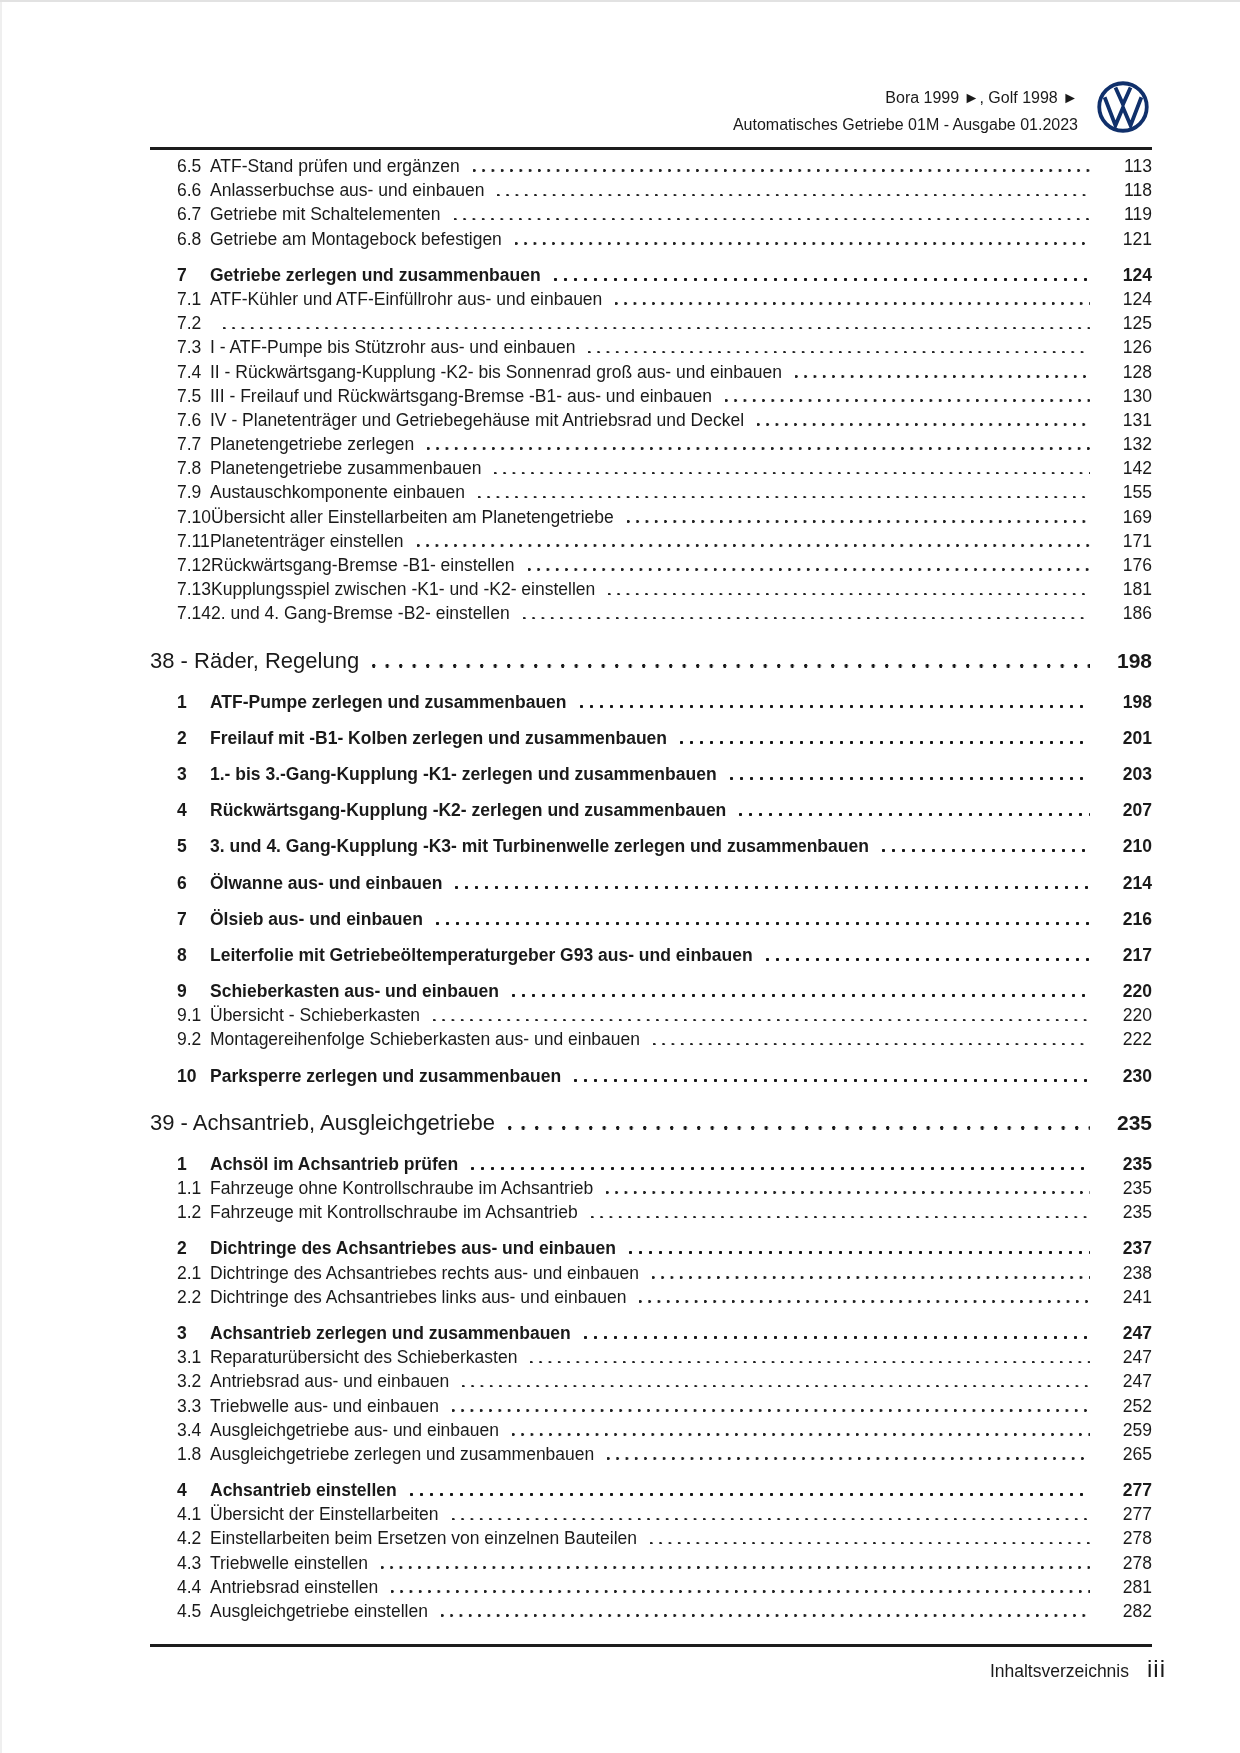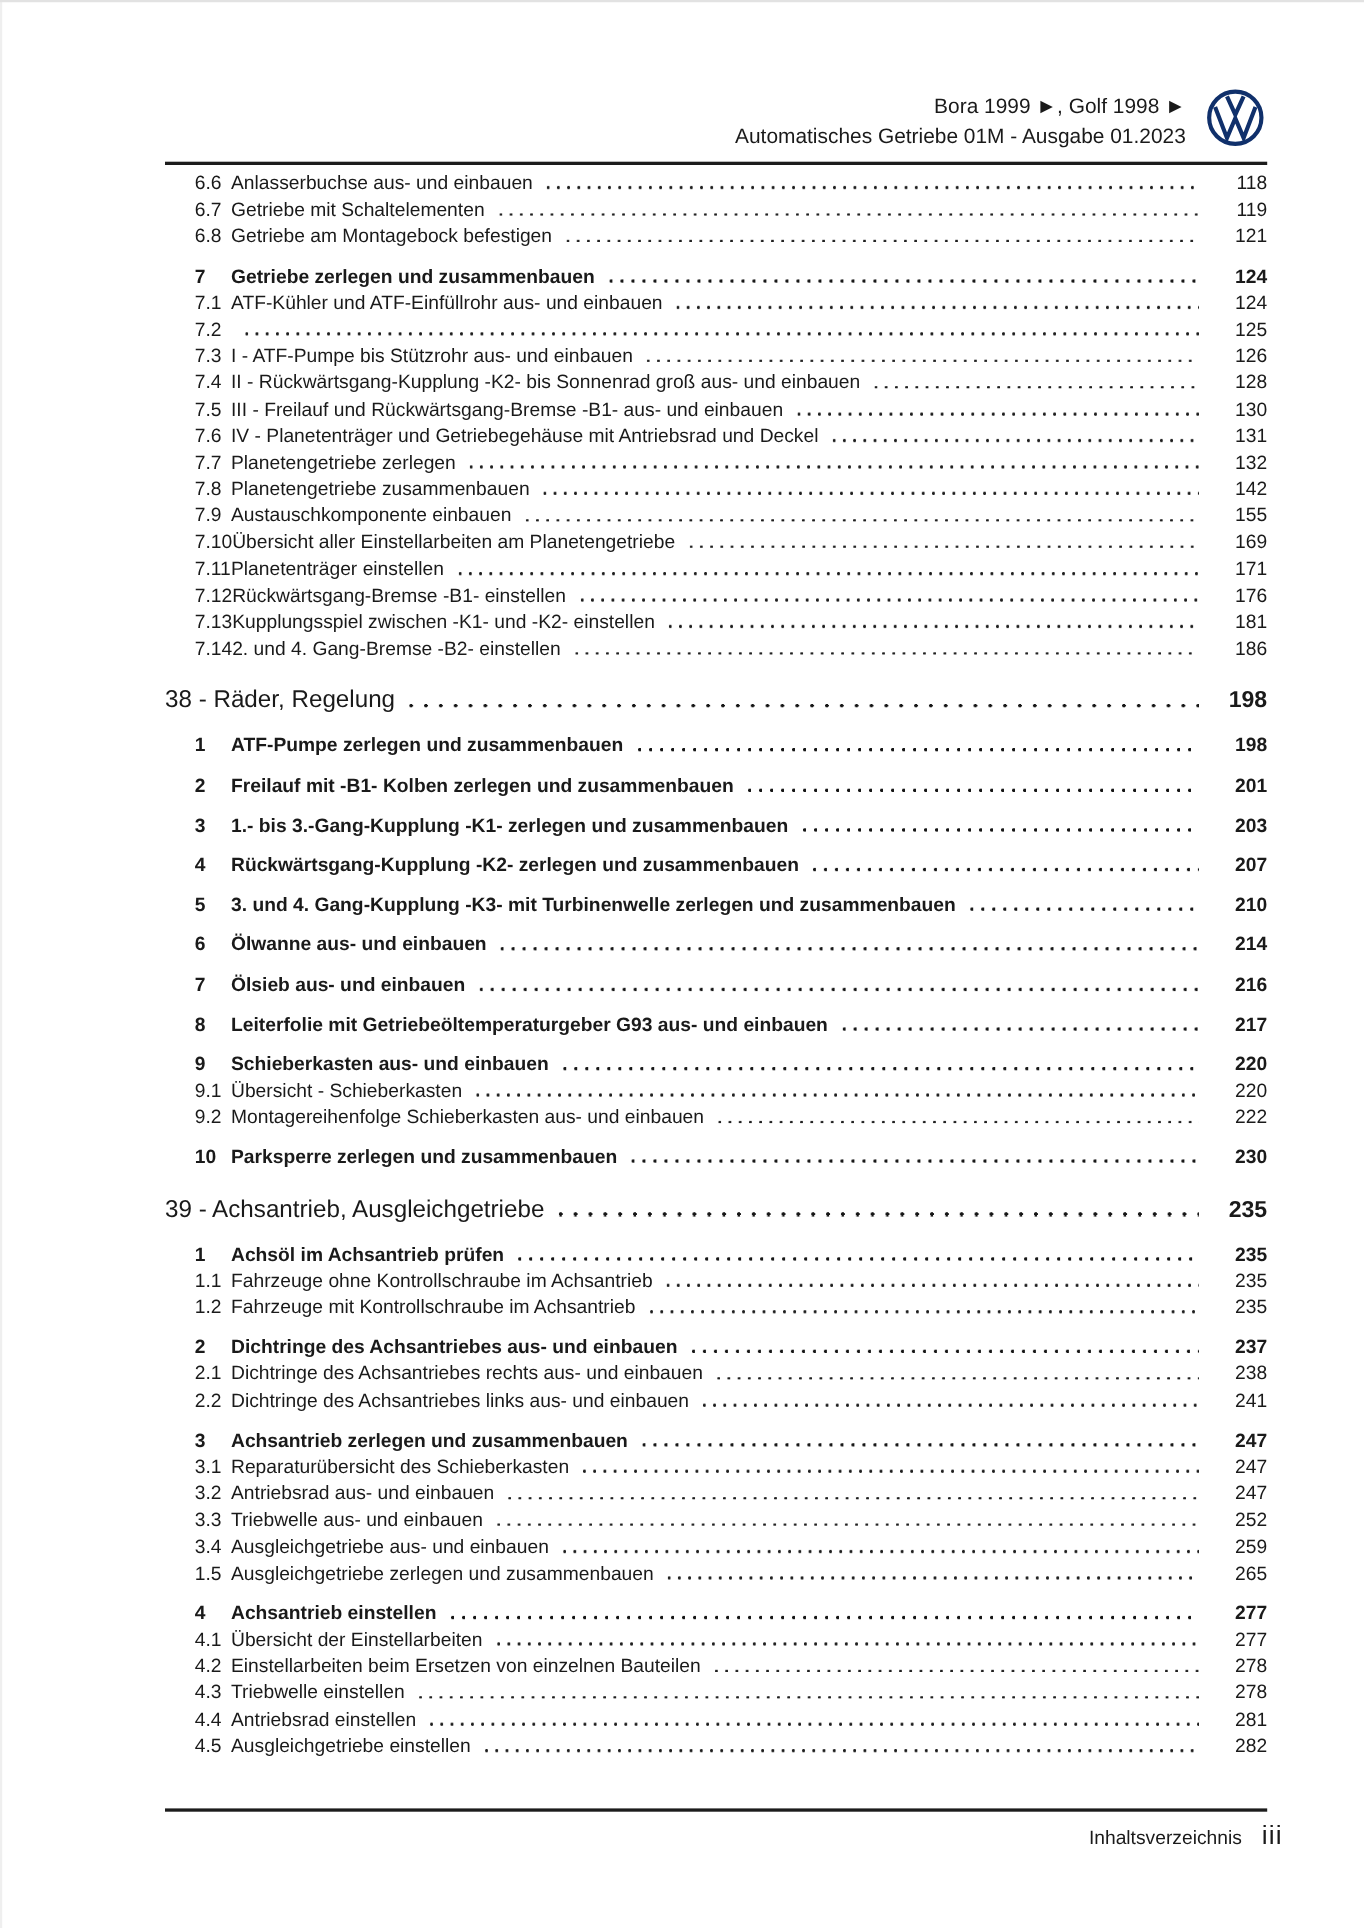"Bora 1999 ►, Golf 1998" .header-text { font-size: 19px -> 16px }
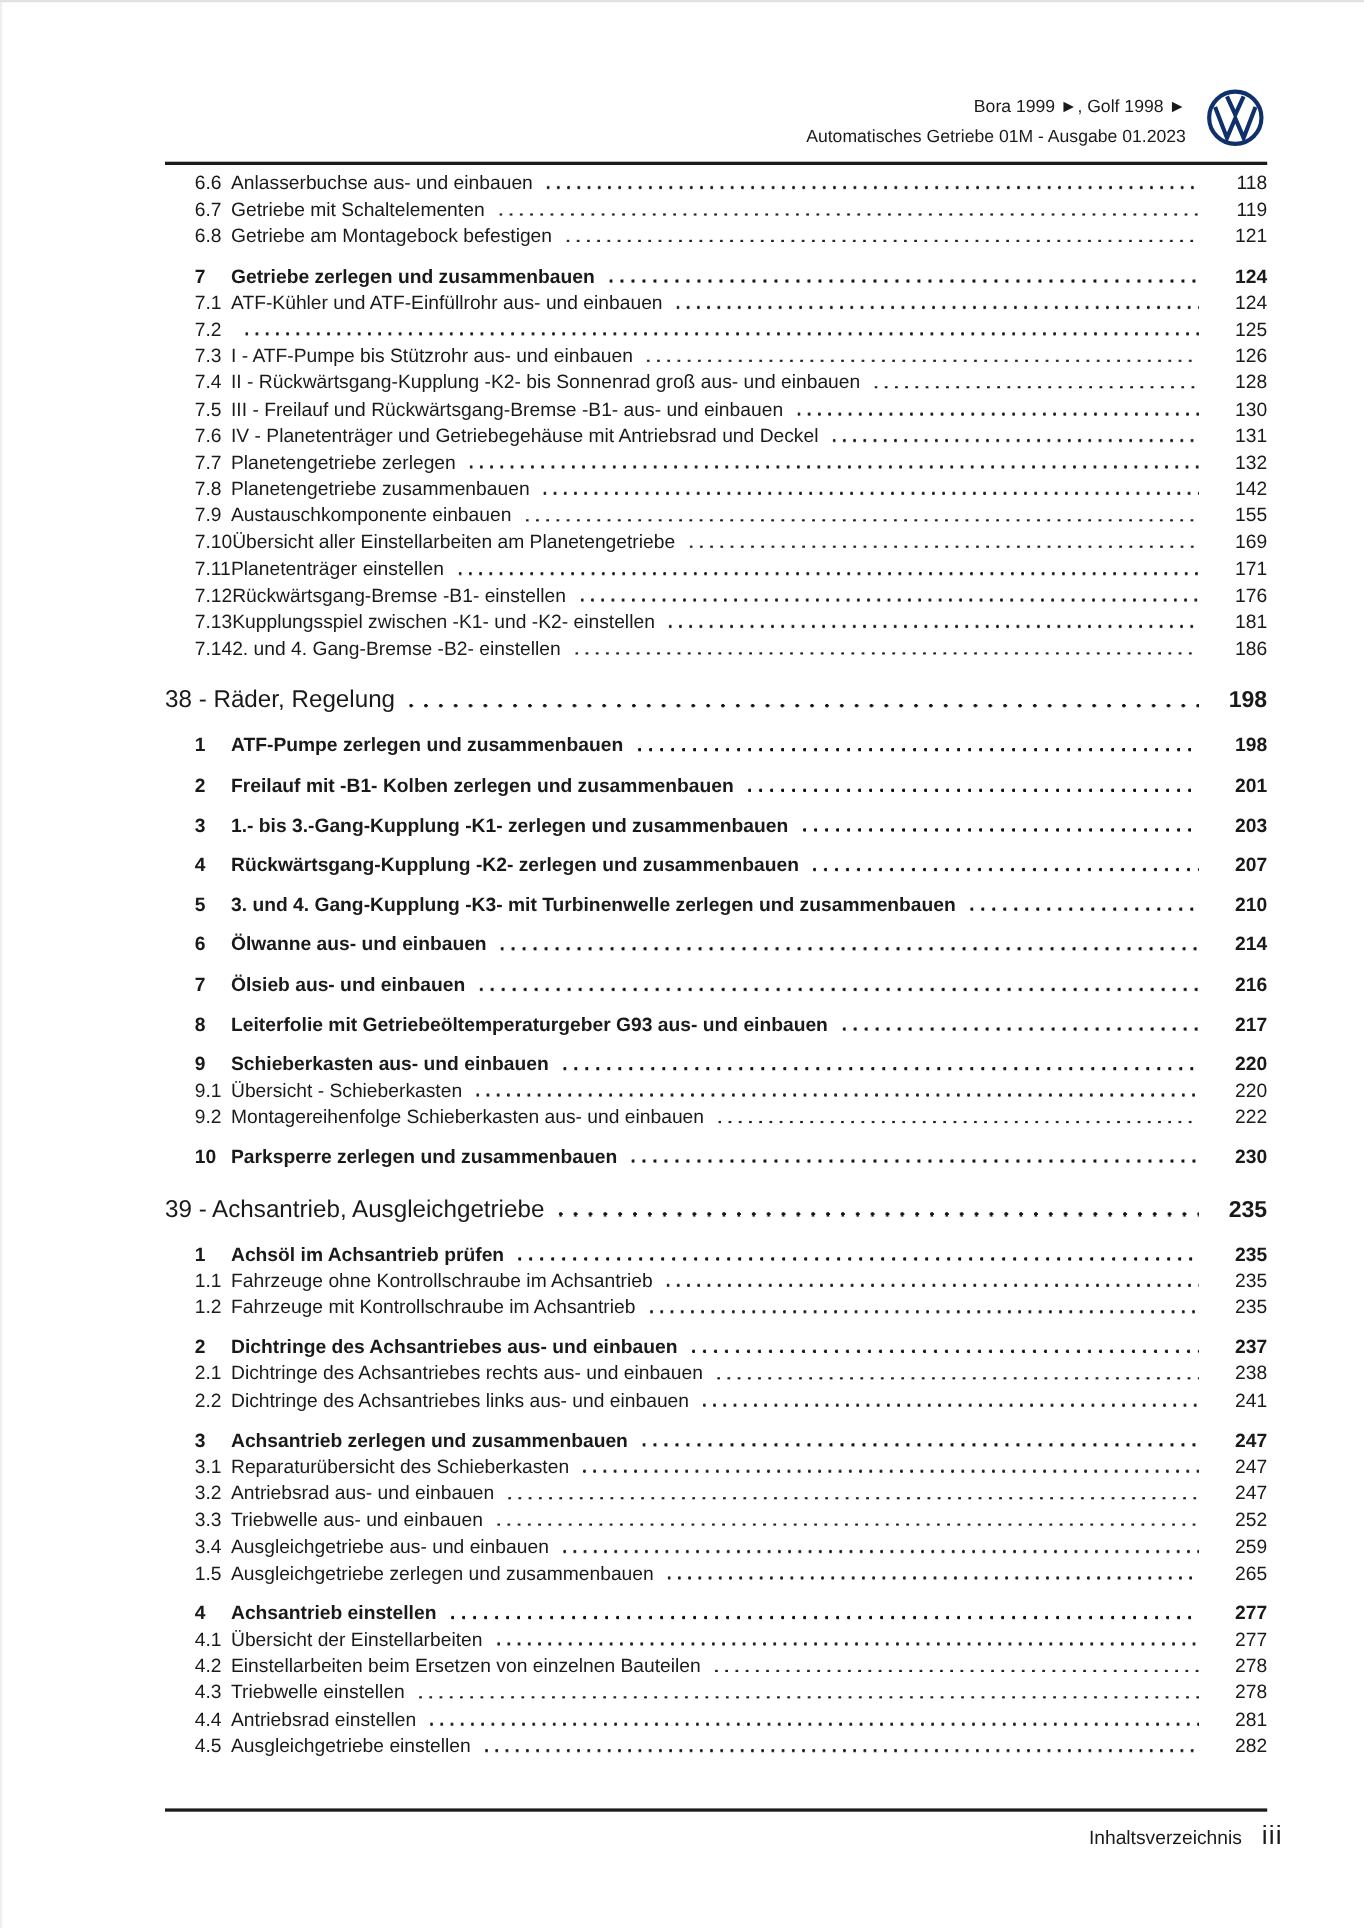"6.5" div.row { html: none -> <div> <span>6.5</span> <span>ATF-Stand prüfen und ergänzen</span> <span></span> <span>113</span> </div> }
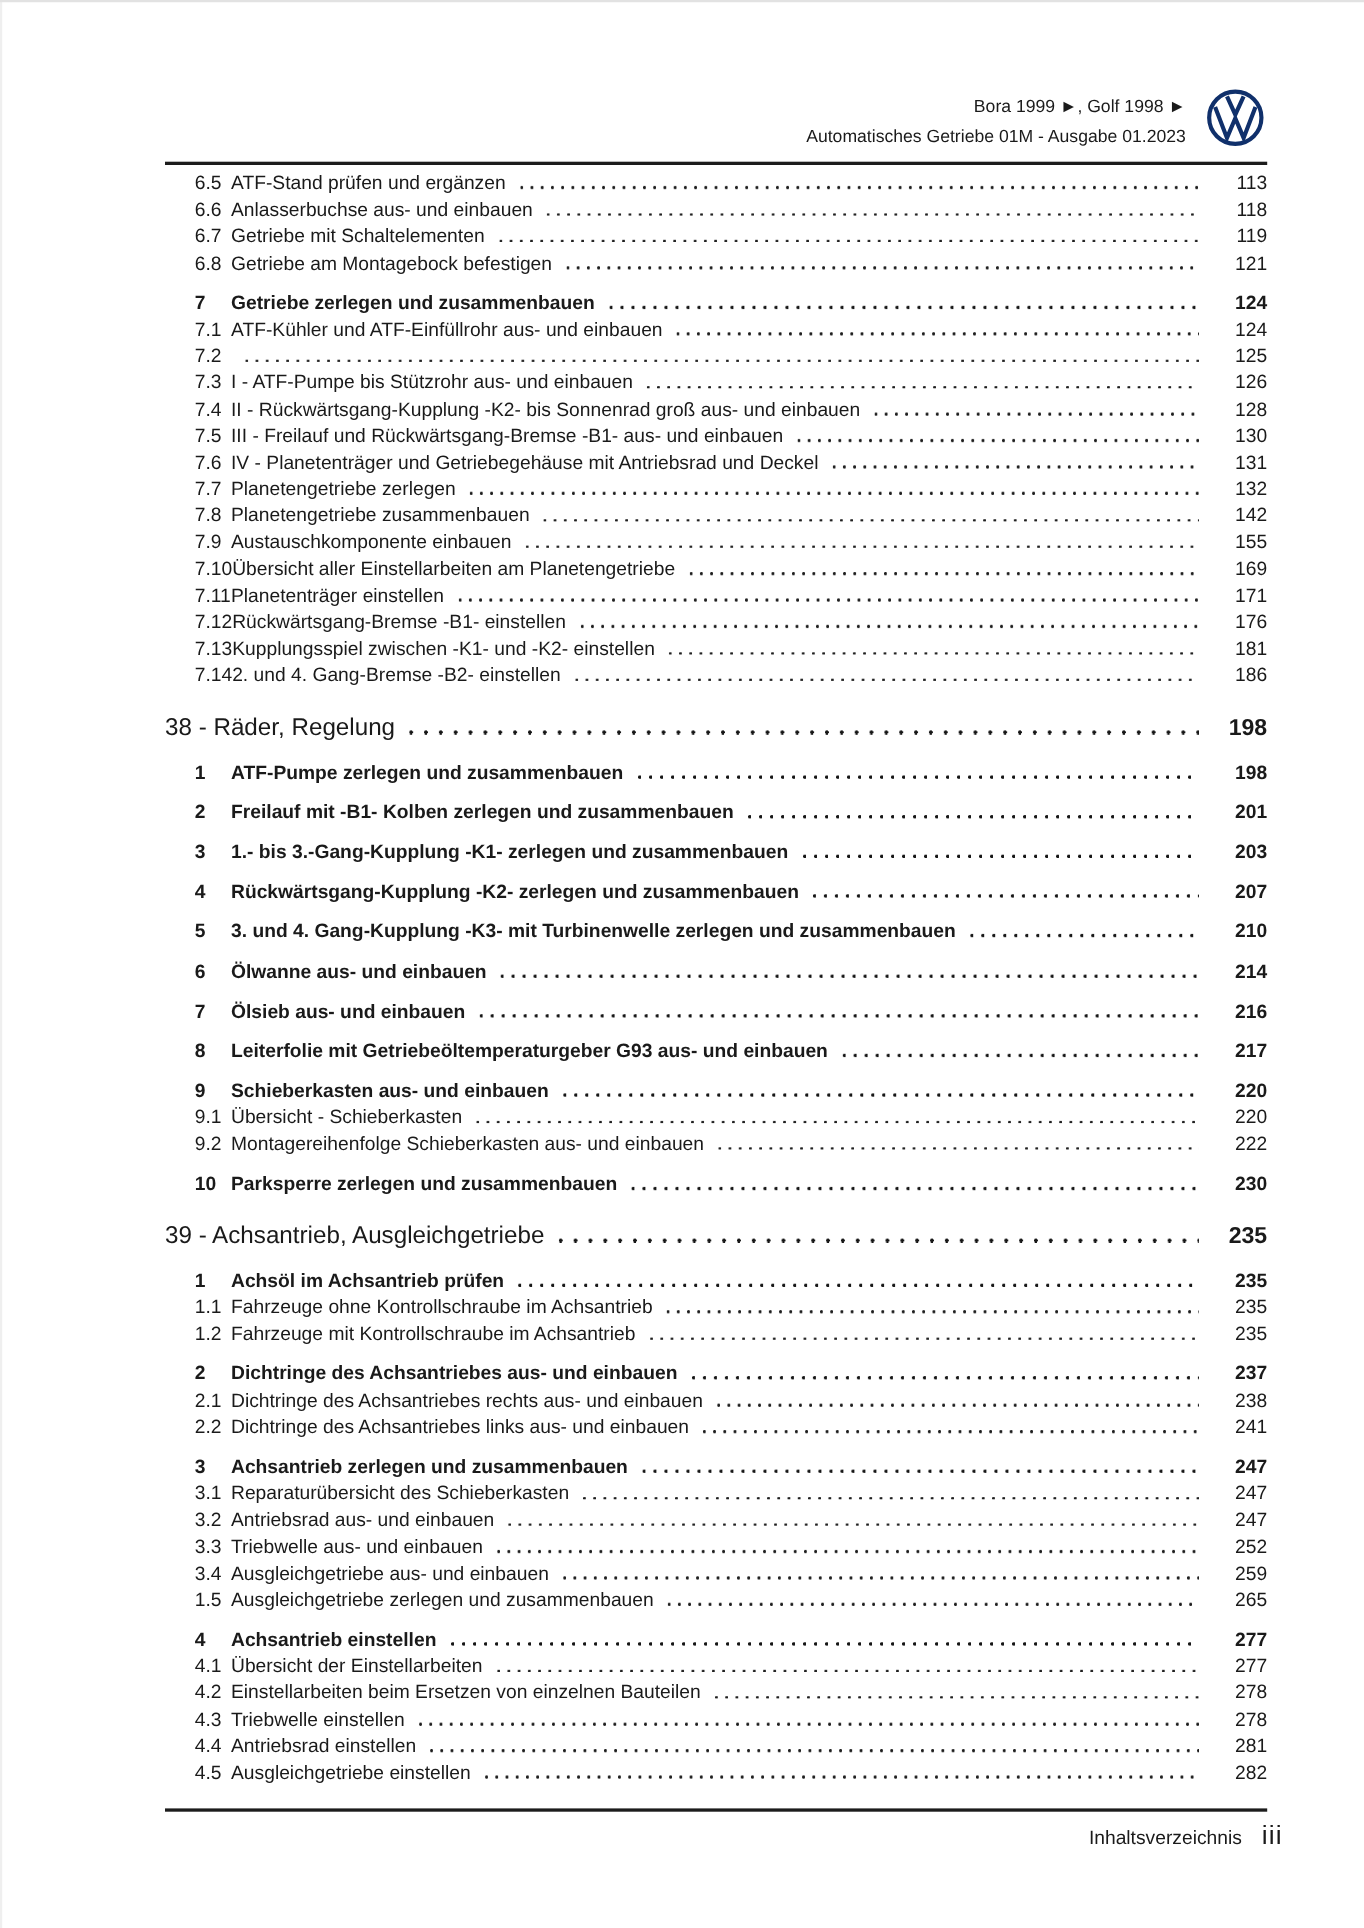"1.5" span.num { text: 1.5 -> 1.8 }
